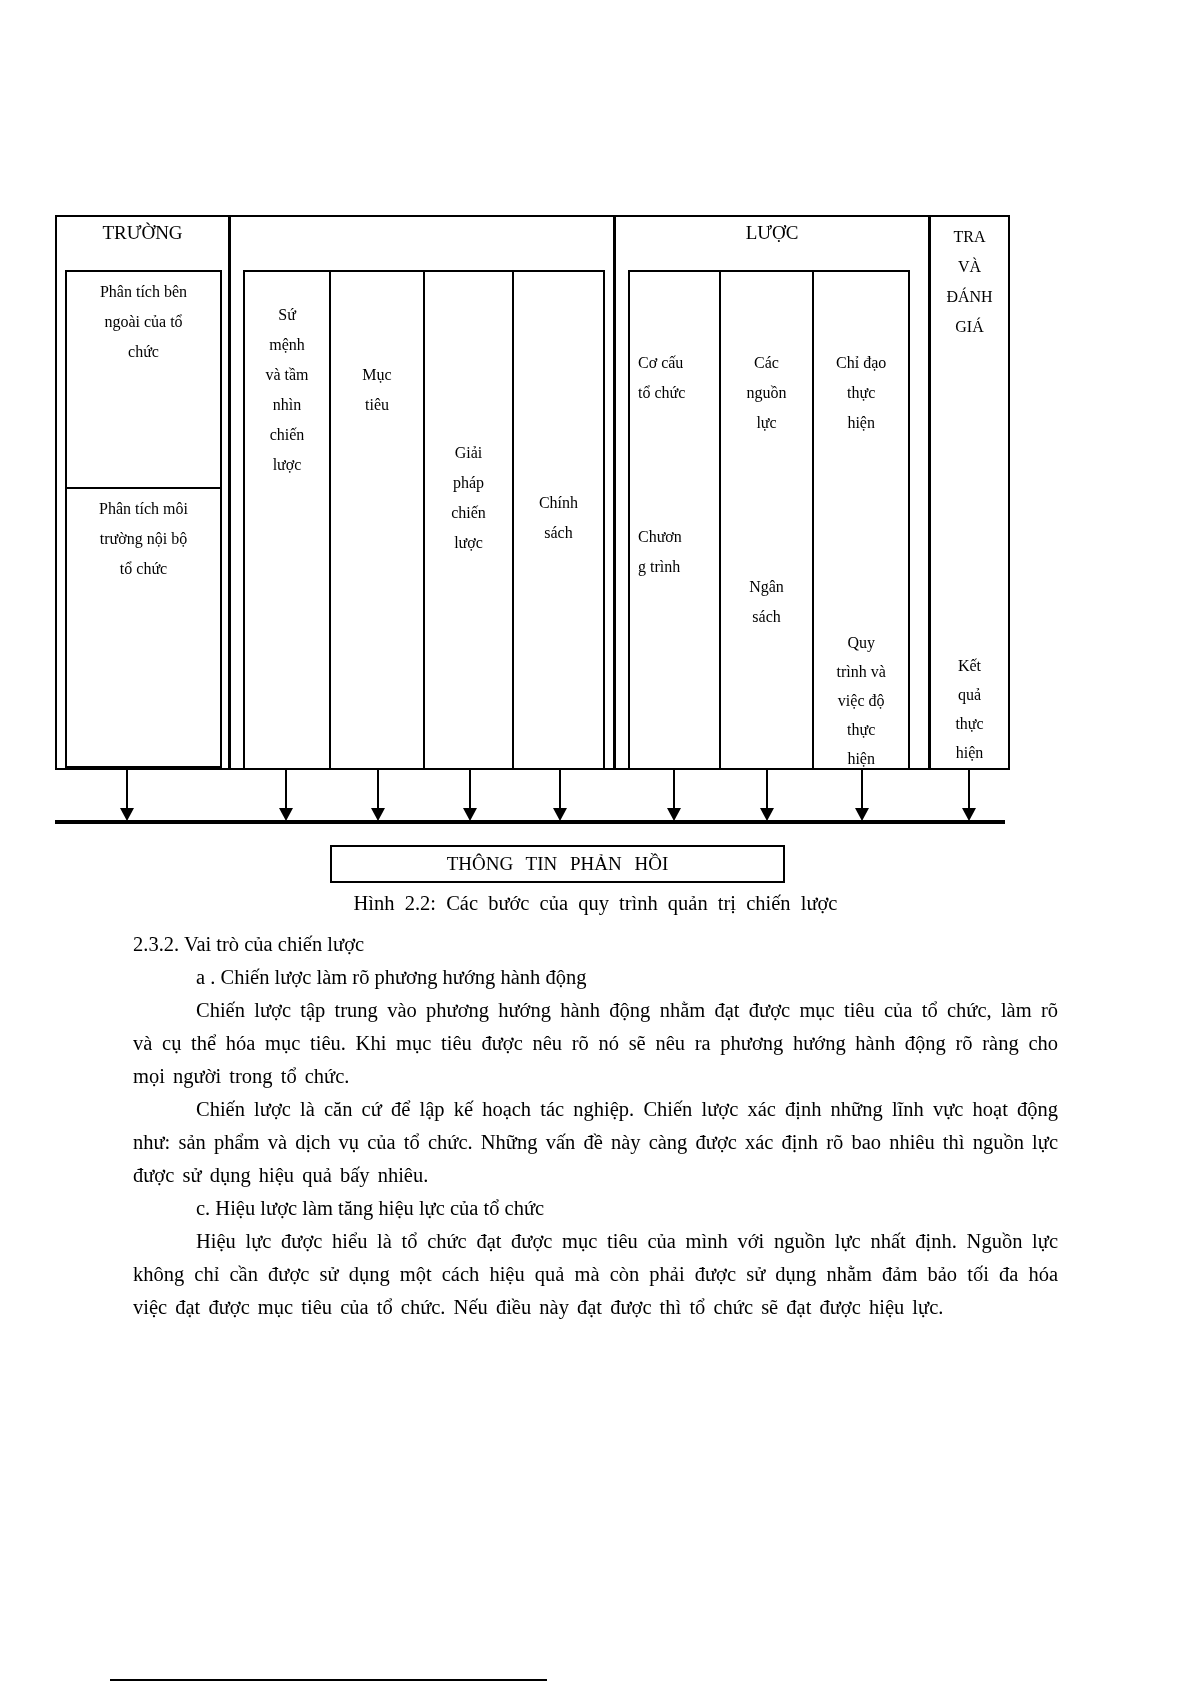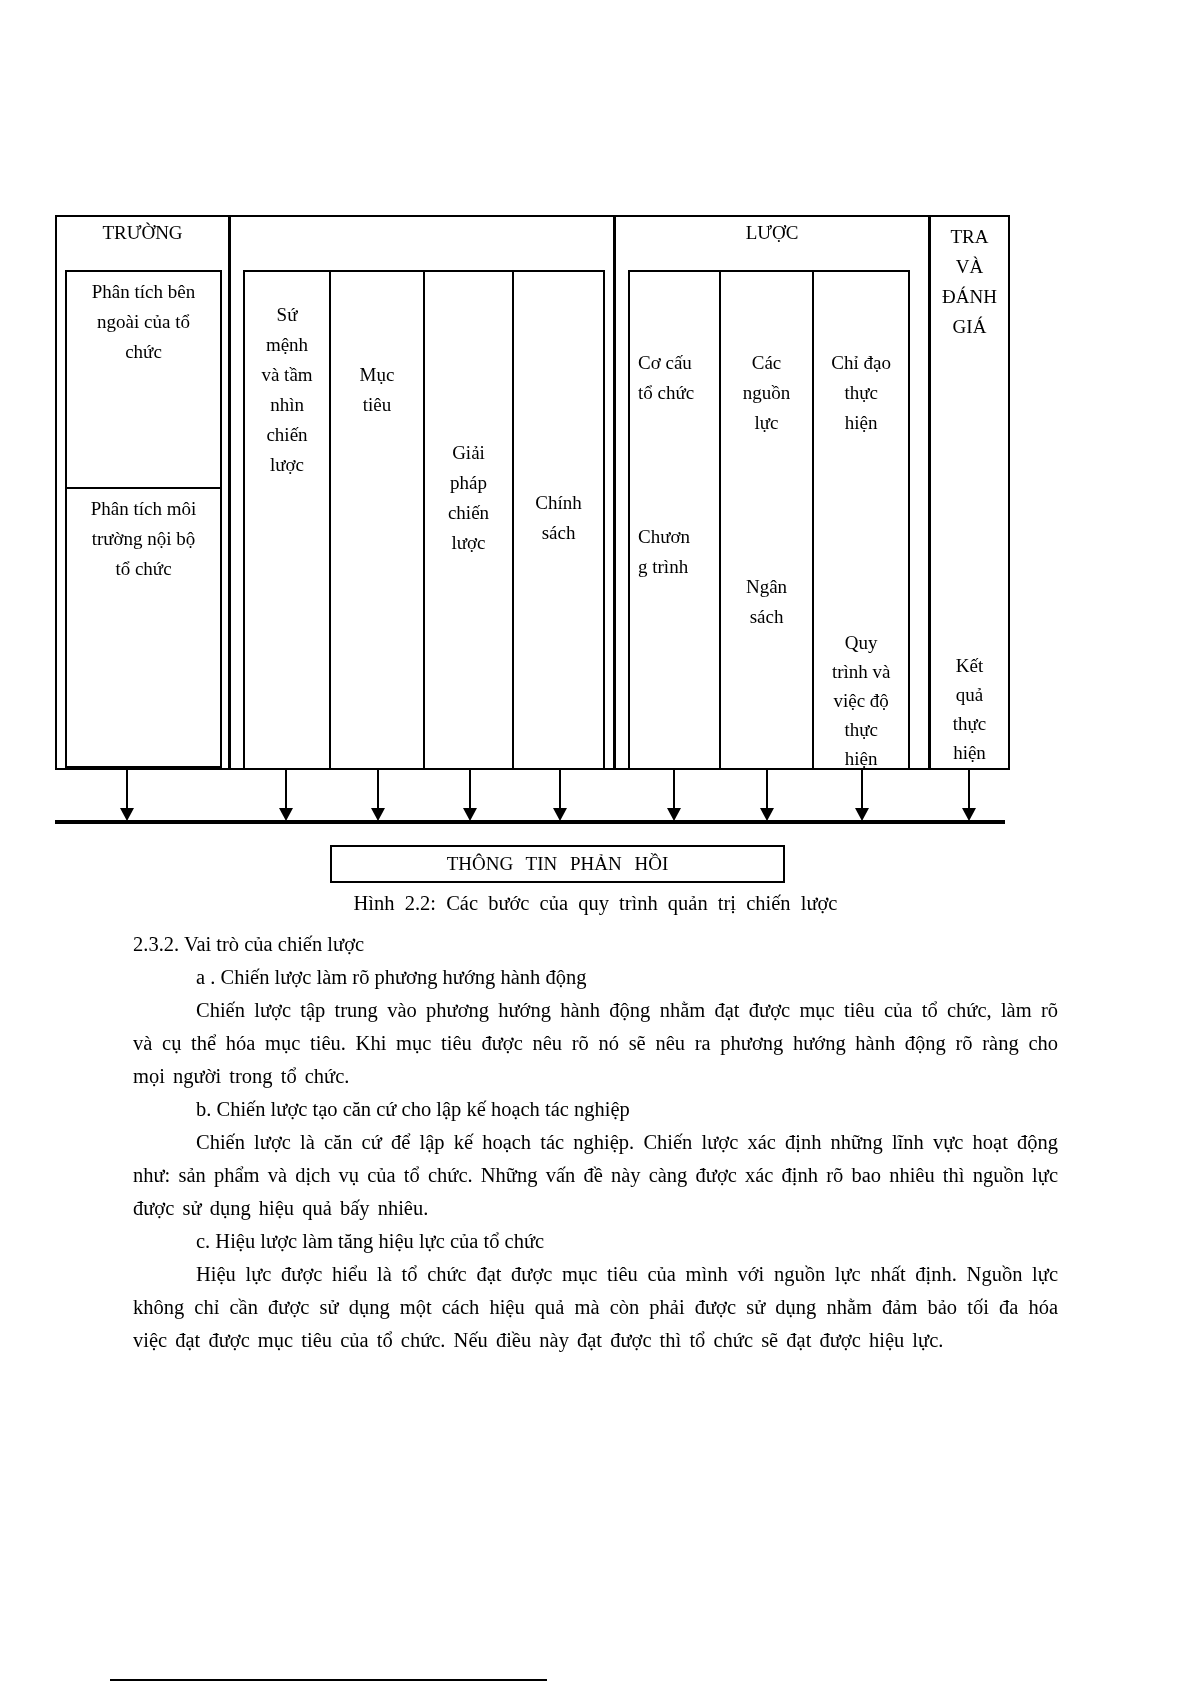"TRA" .ctext { font-size: 19px -> 16px }
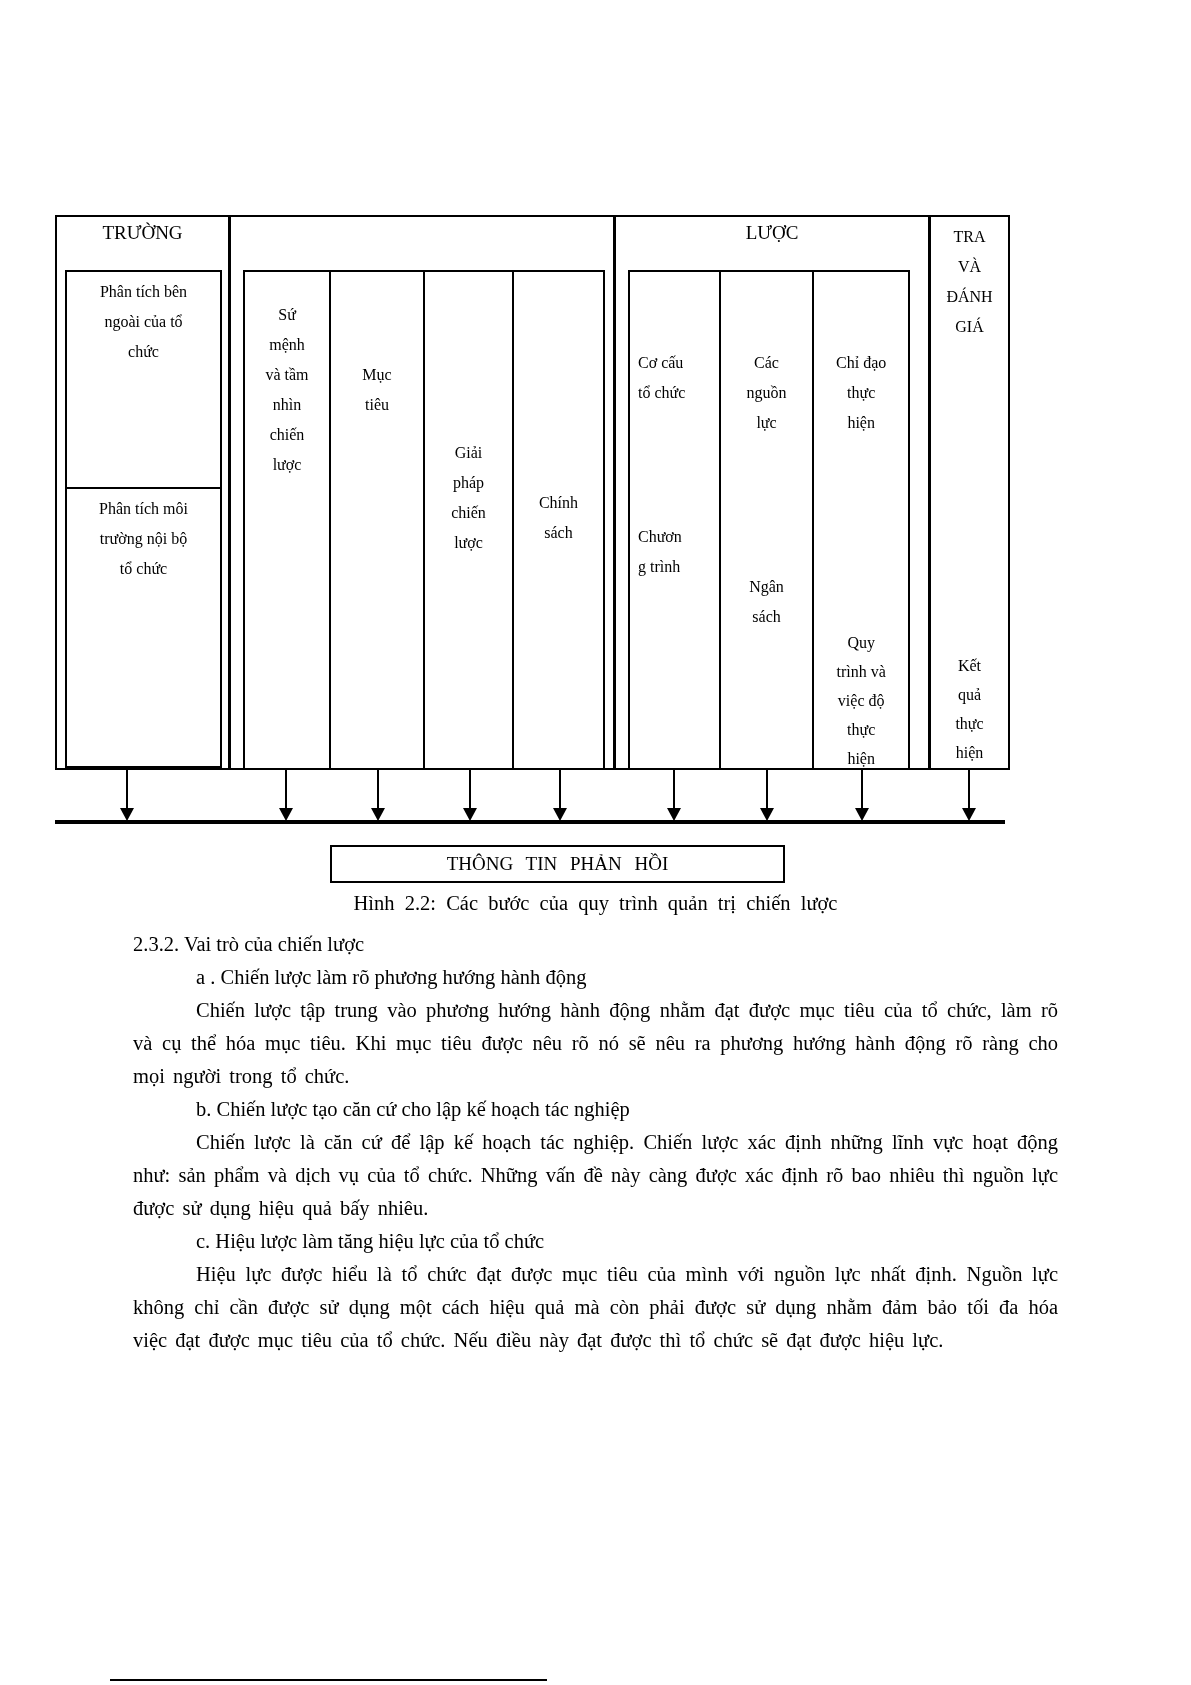"b. Chiến lược tạo căn" p.ttl { html: <p>b. Chiến lược tạo căn cứ cho lập kế hoạch tác nghiệp</p> -> none }
